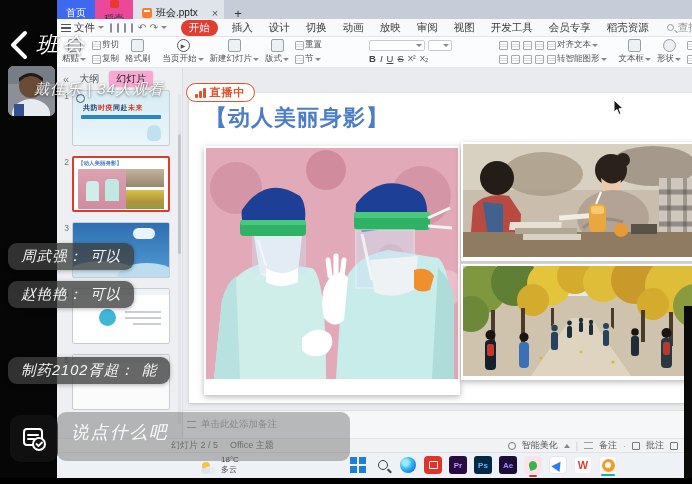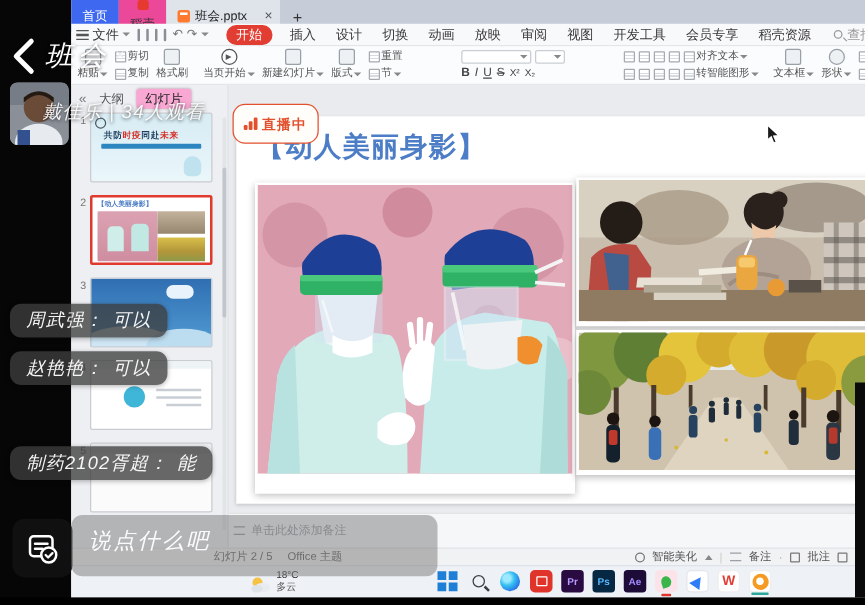"直播中" .live-badge { height: 32px -> 19px }
